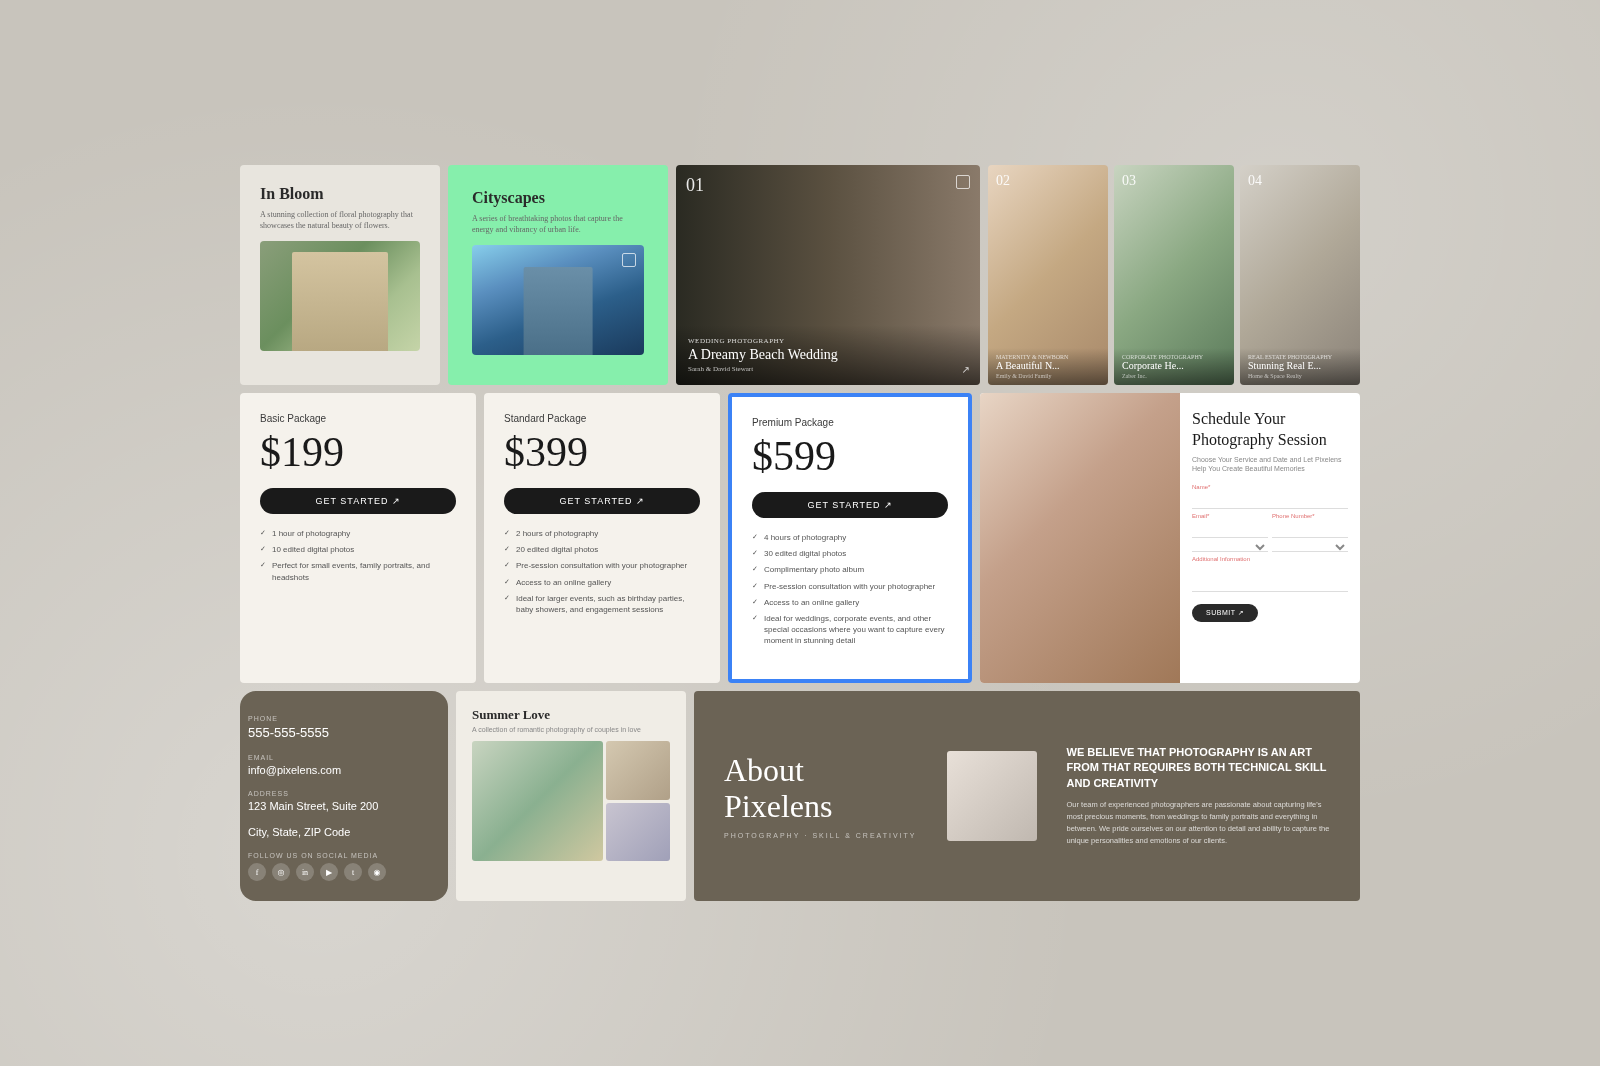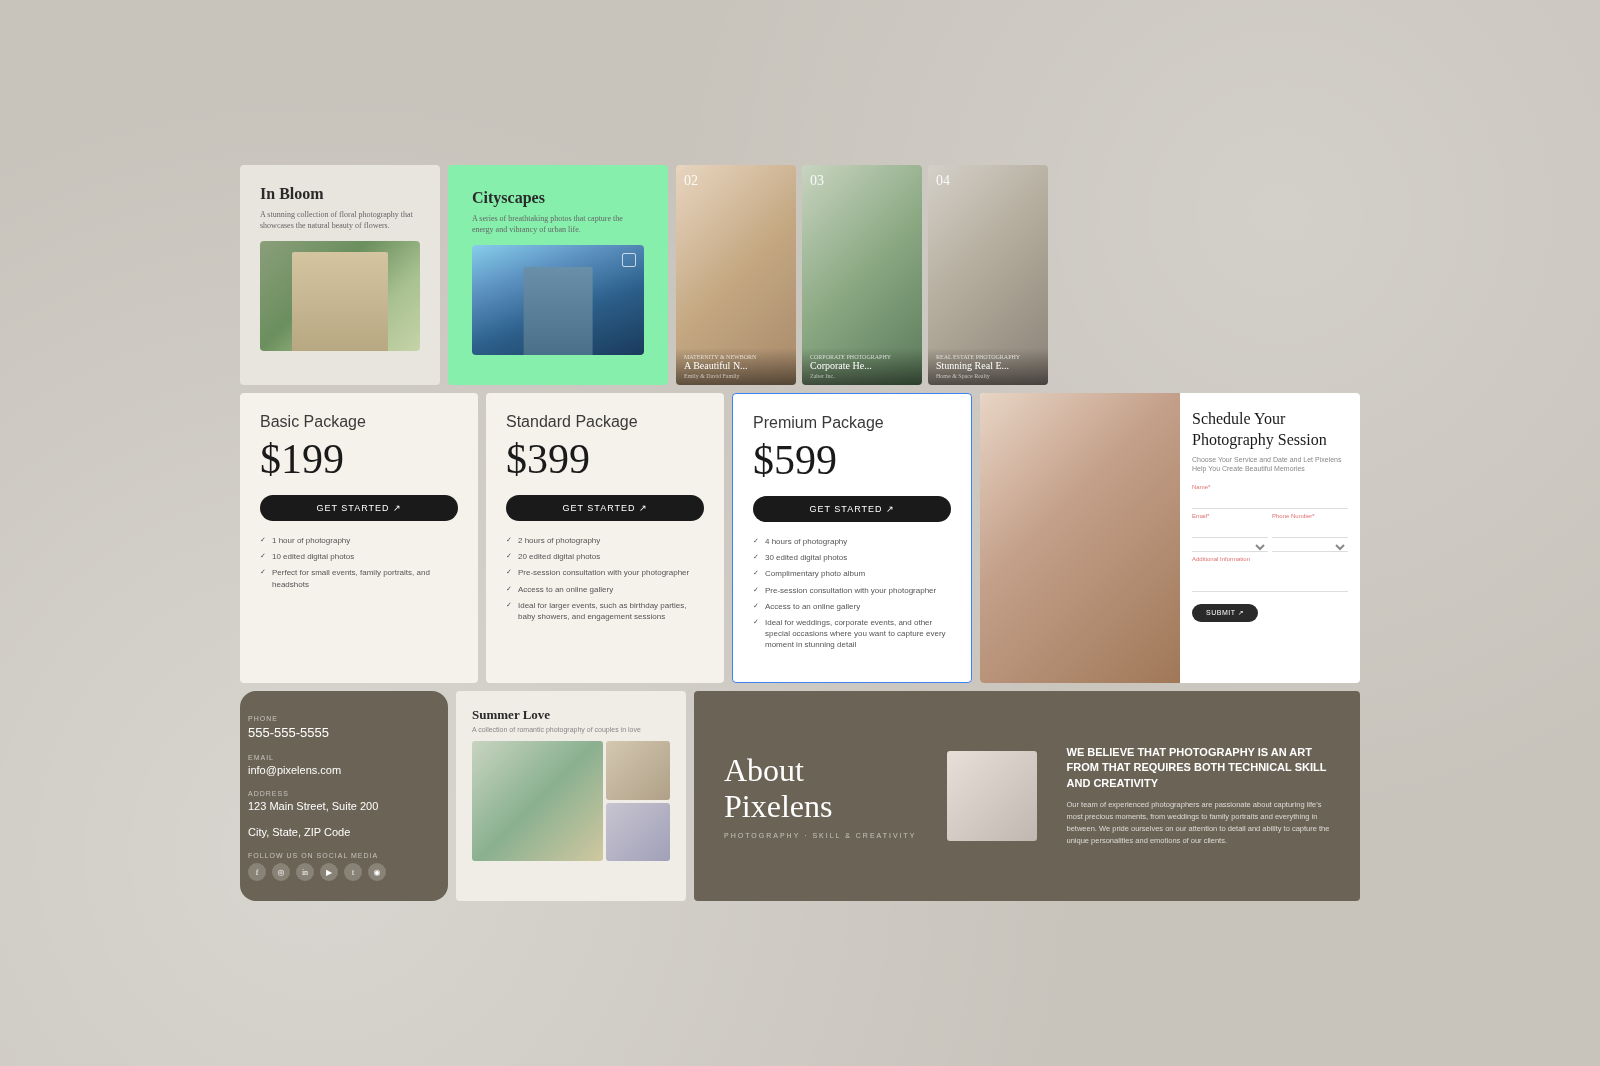"01" div.card-wedding-wide { html: none -> <div> <div>01</div> <div></div> <div> <div>Wedding Photography</div> <div>A Dreamy Beach Wedding</div> <div>Sarah &amp; David Stewart</div> </div> <div>↗</div> </div> }
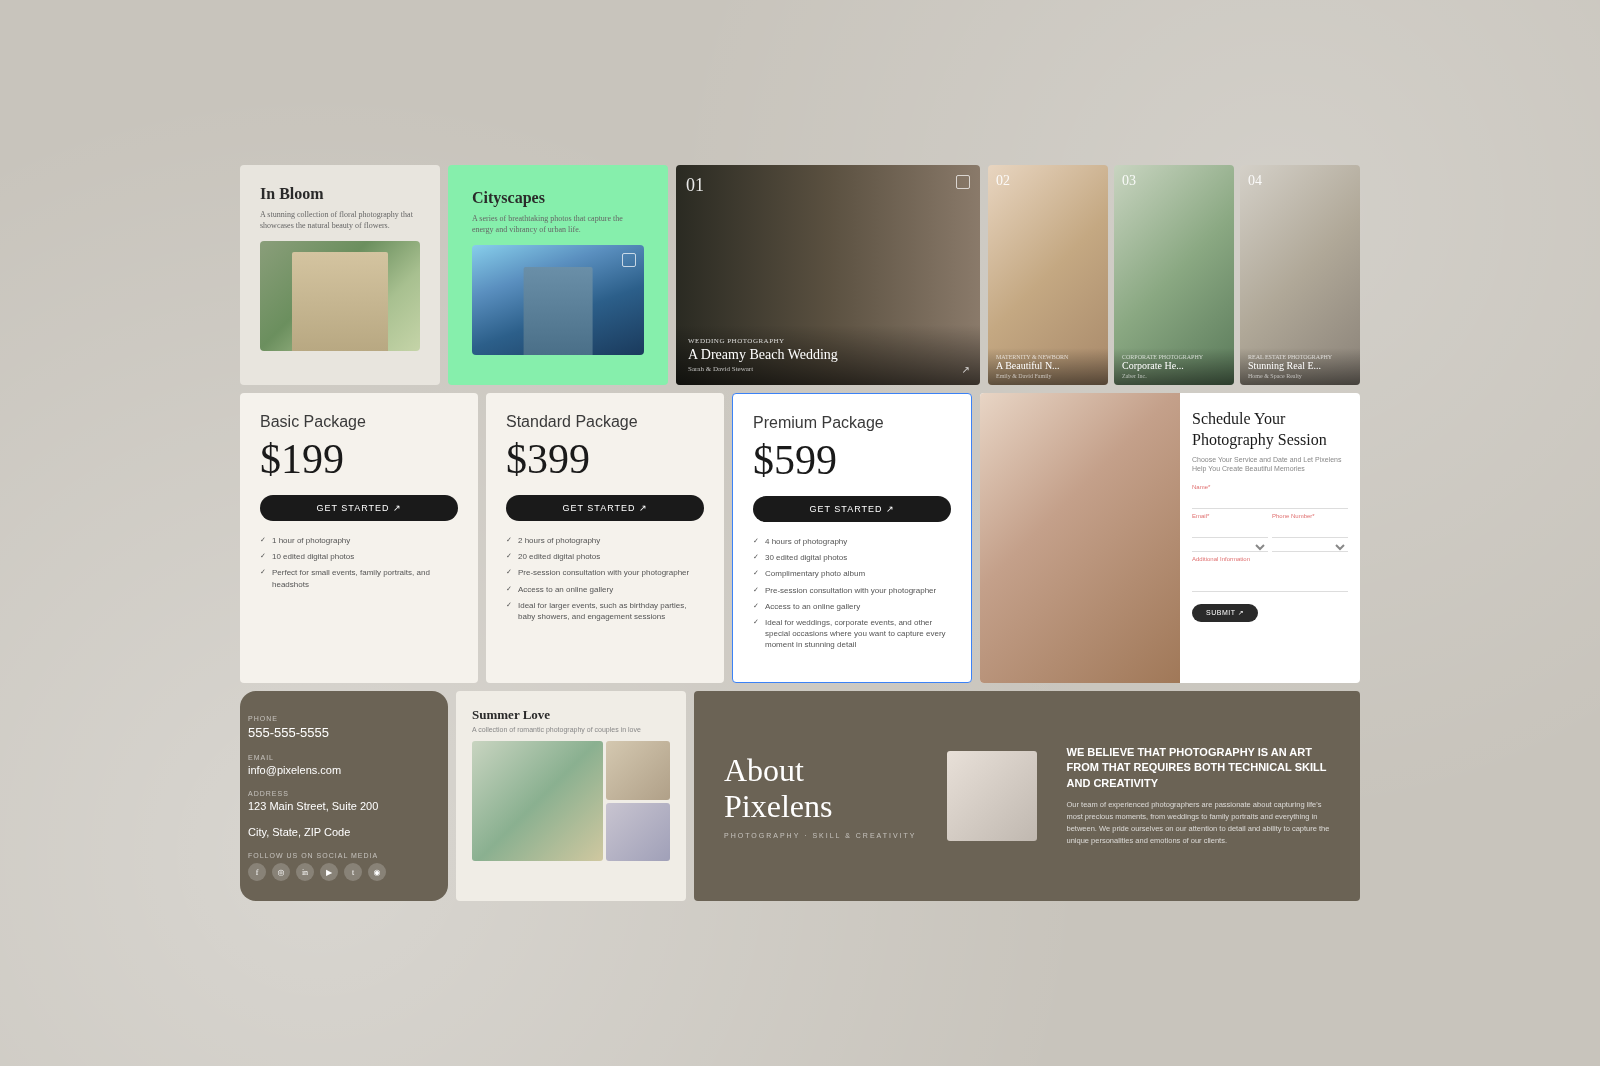"Basic Package" .pricing-label { font-size: 16px -> 10px }
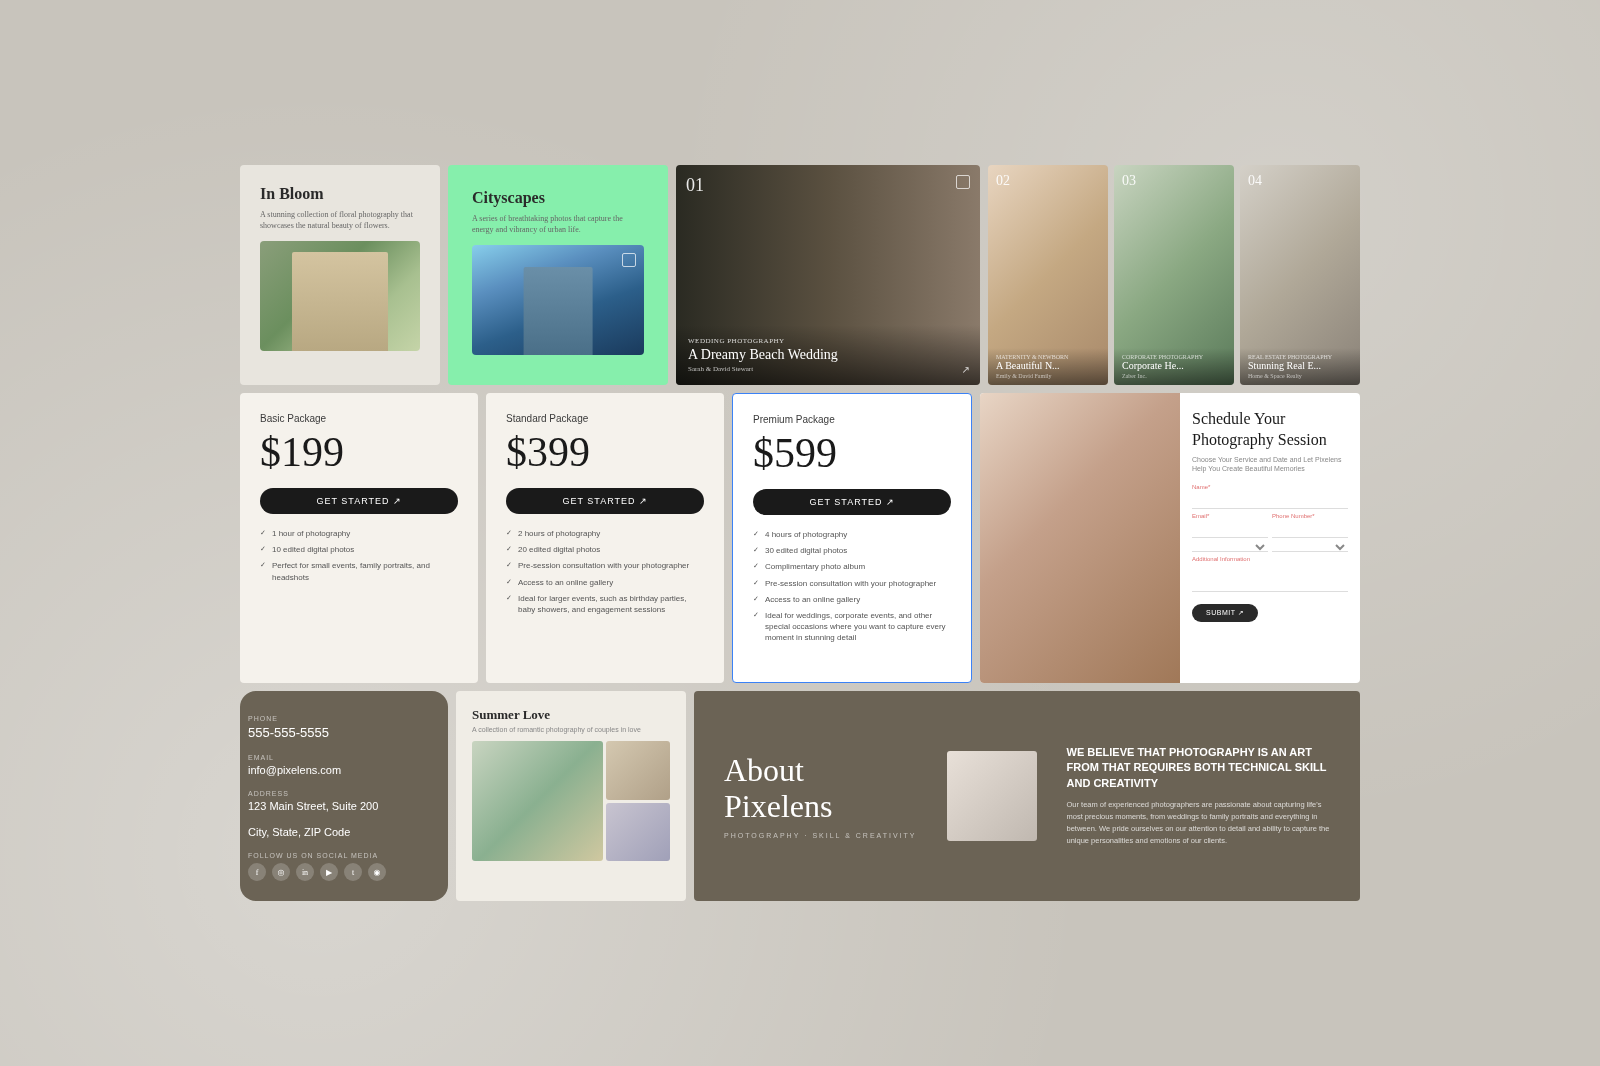"Premium Package" .pricing-card-premium { border: 1px solid #3b82f6 -> 4px solid #3b82f6 }
